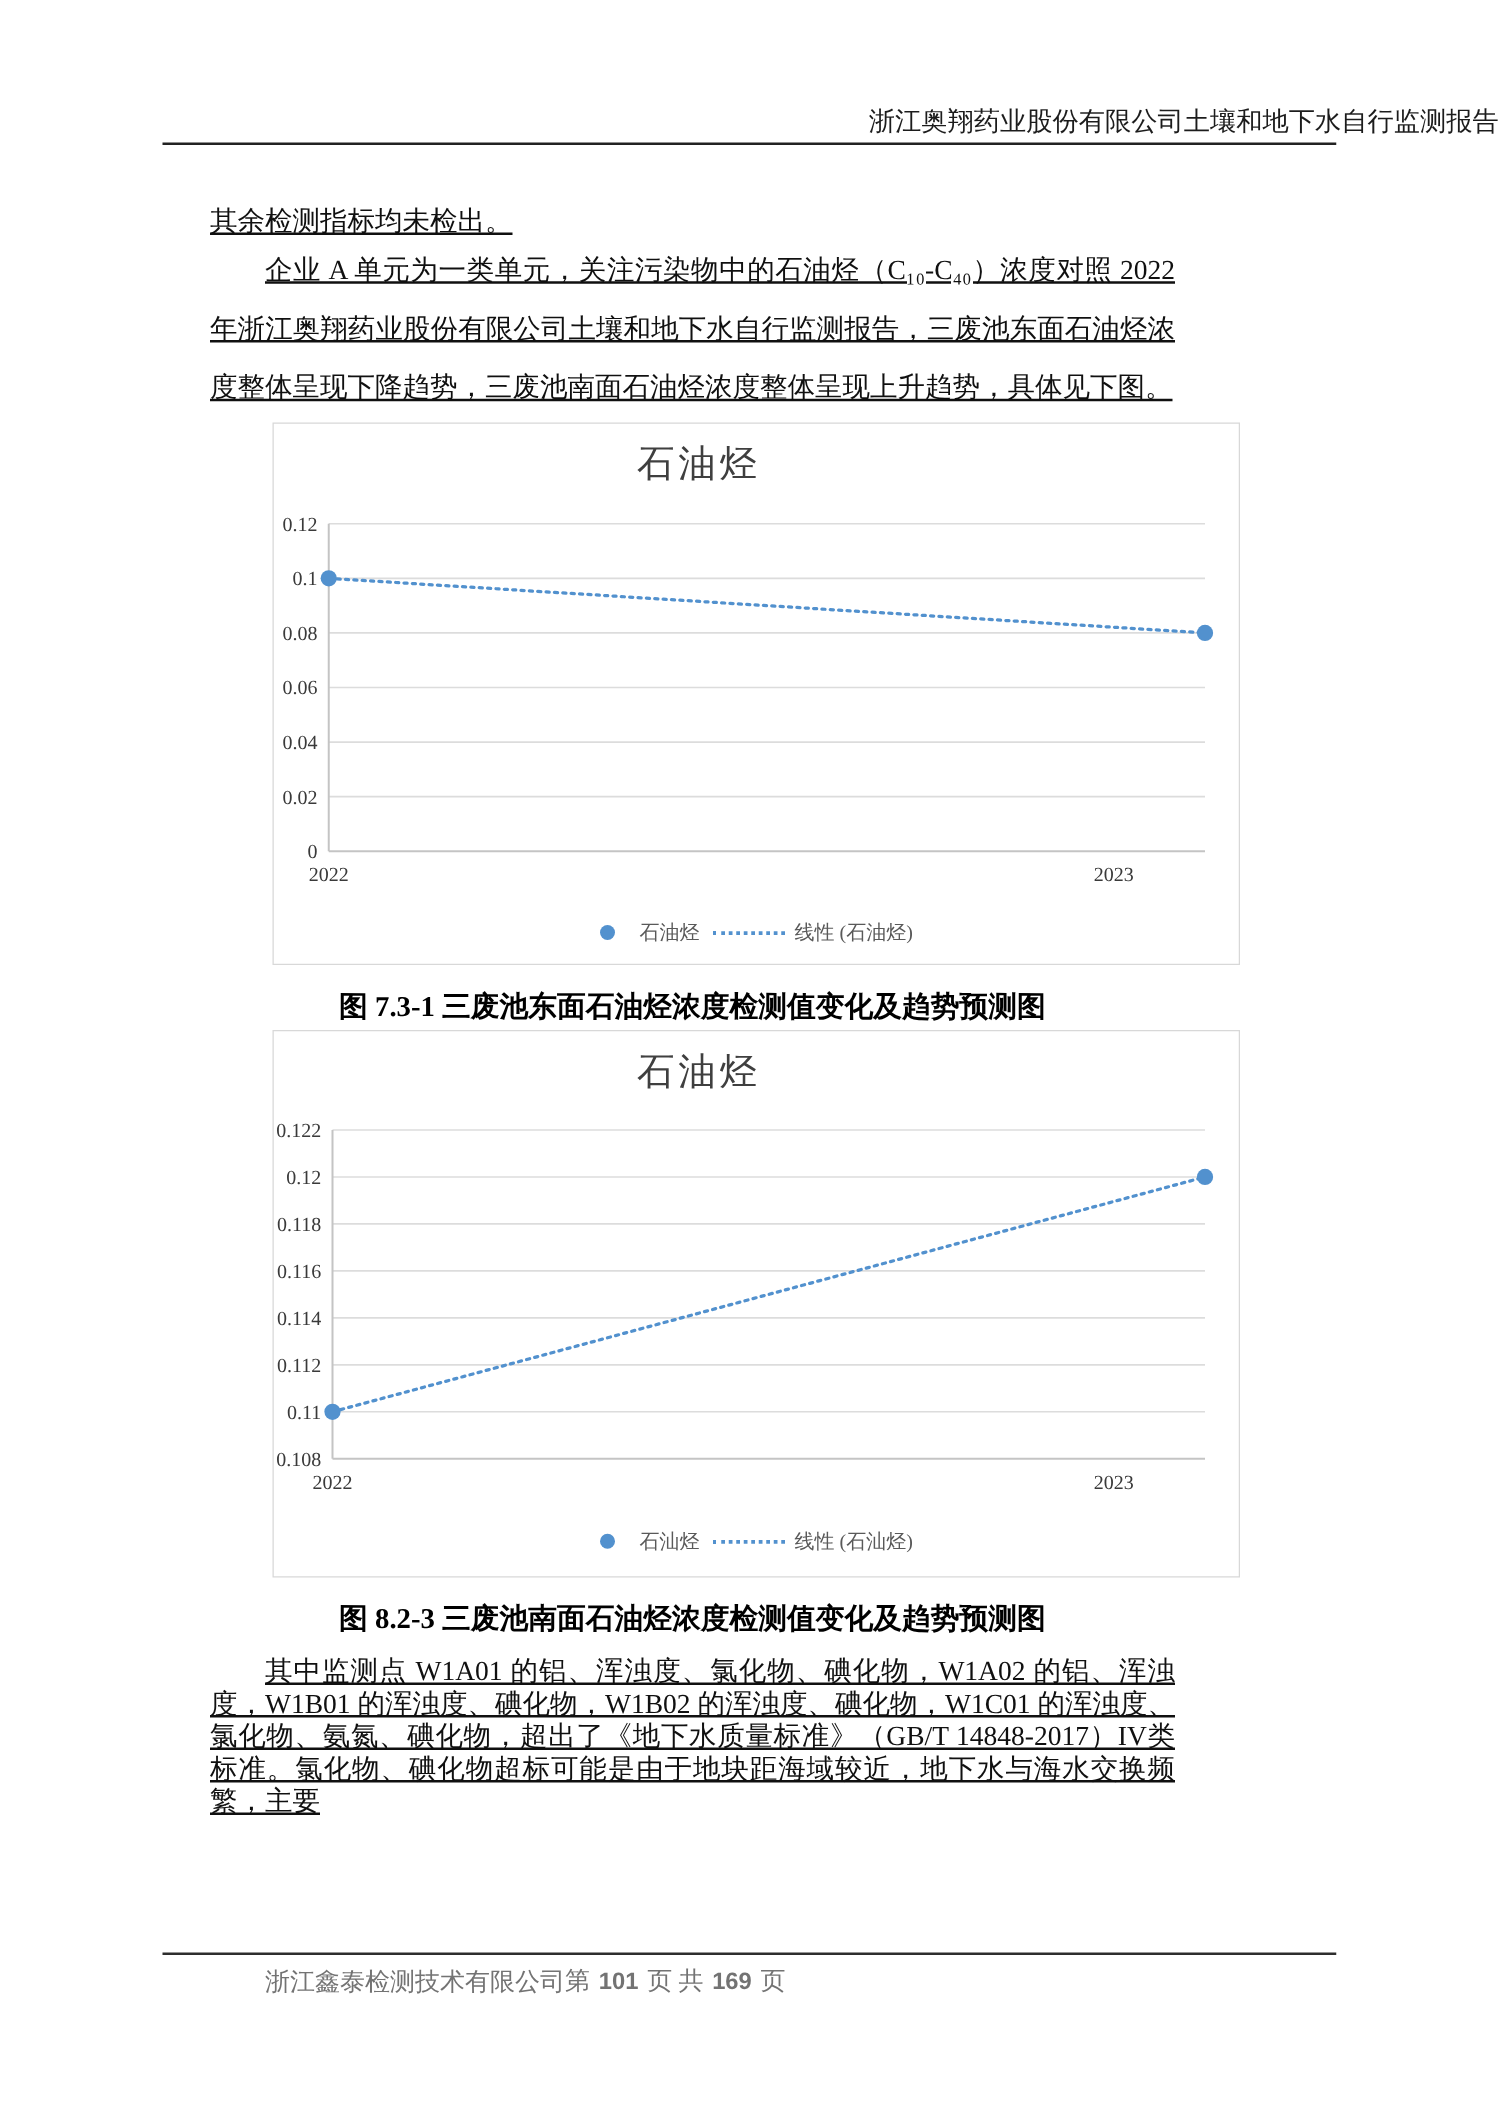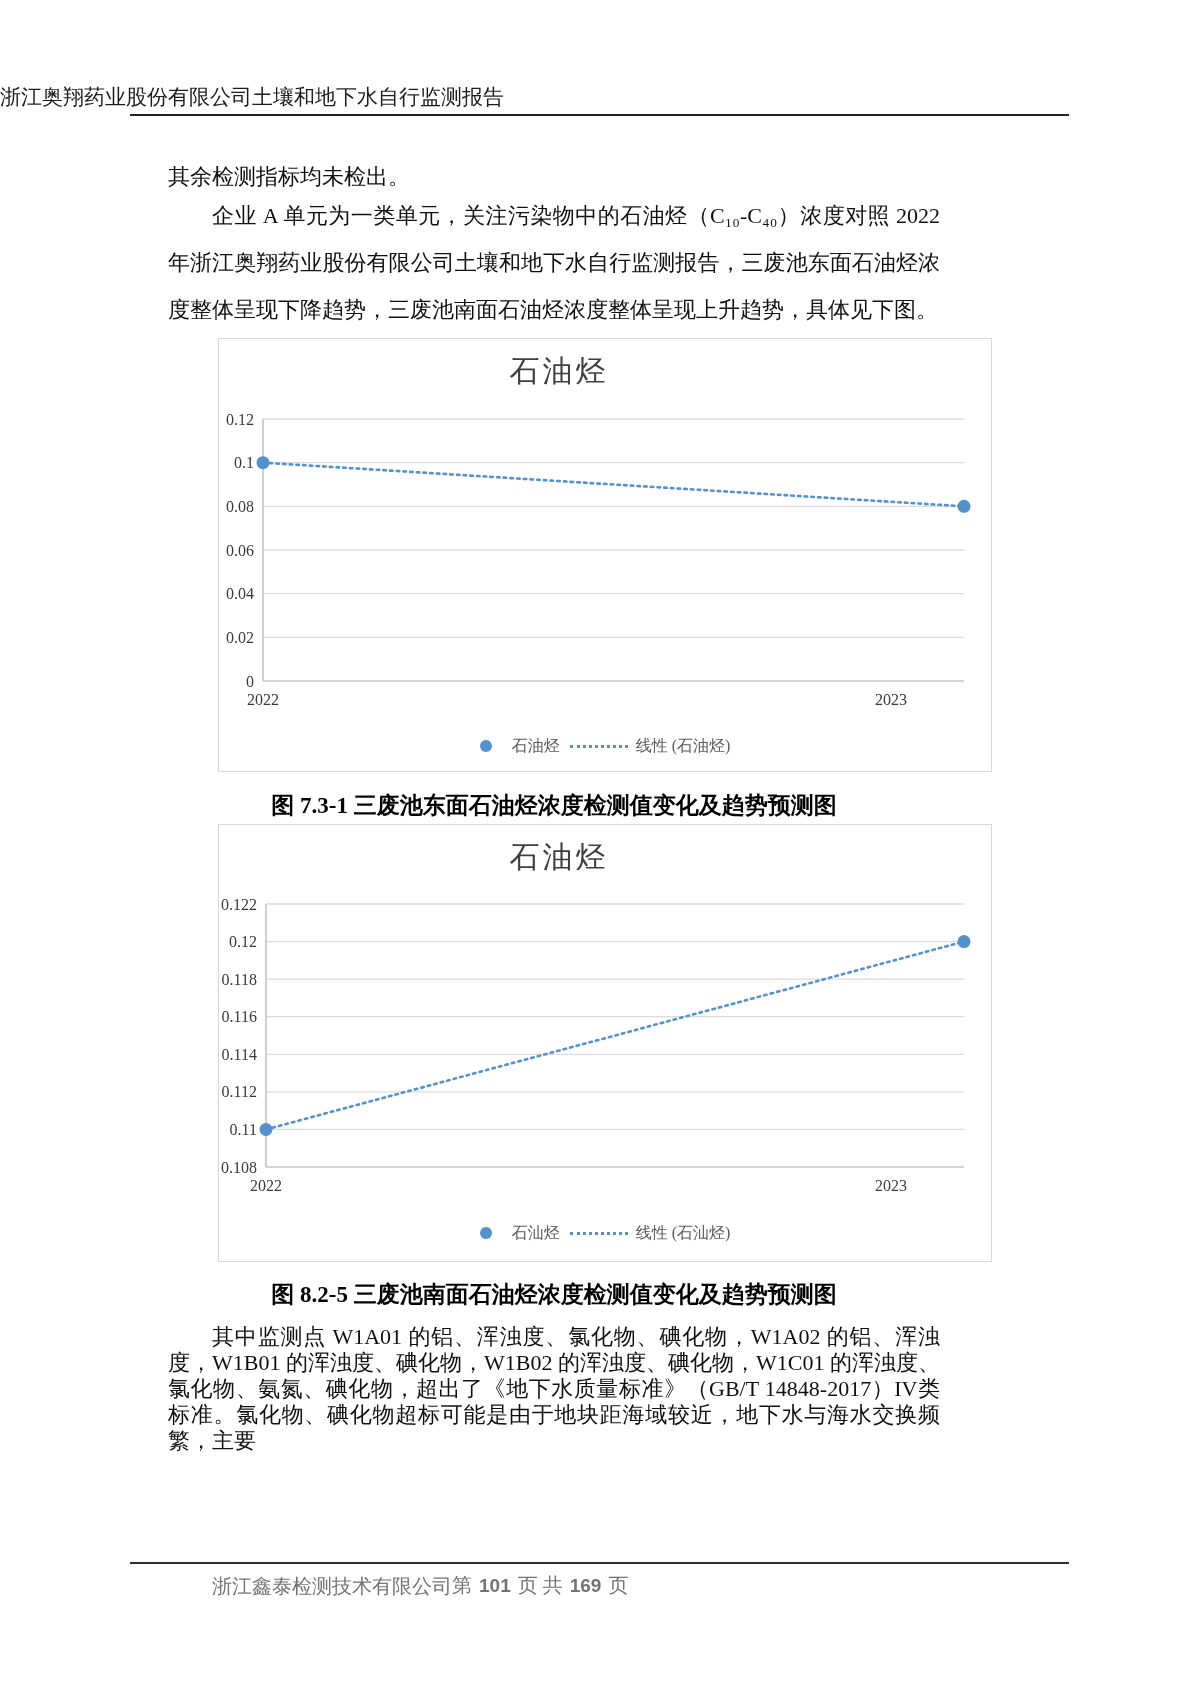"浙江奥翔药业股份有限公司土壤和地下水自行监测报告" .doc-header-title { text-align: left -> right }
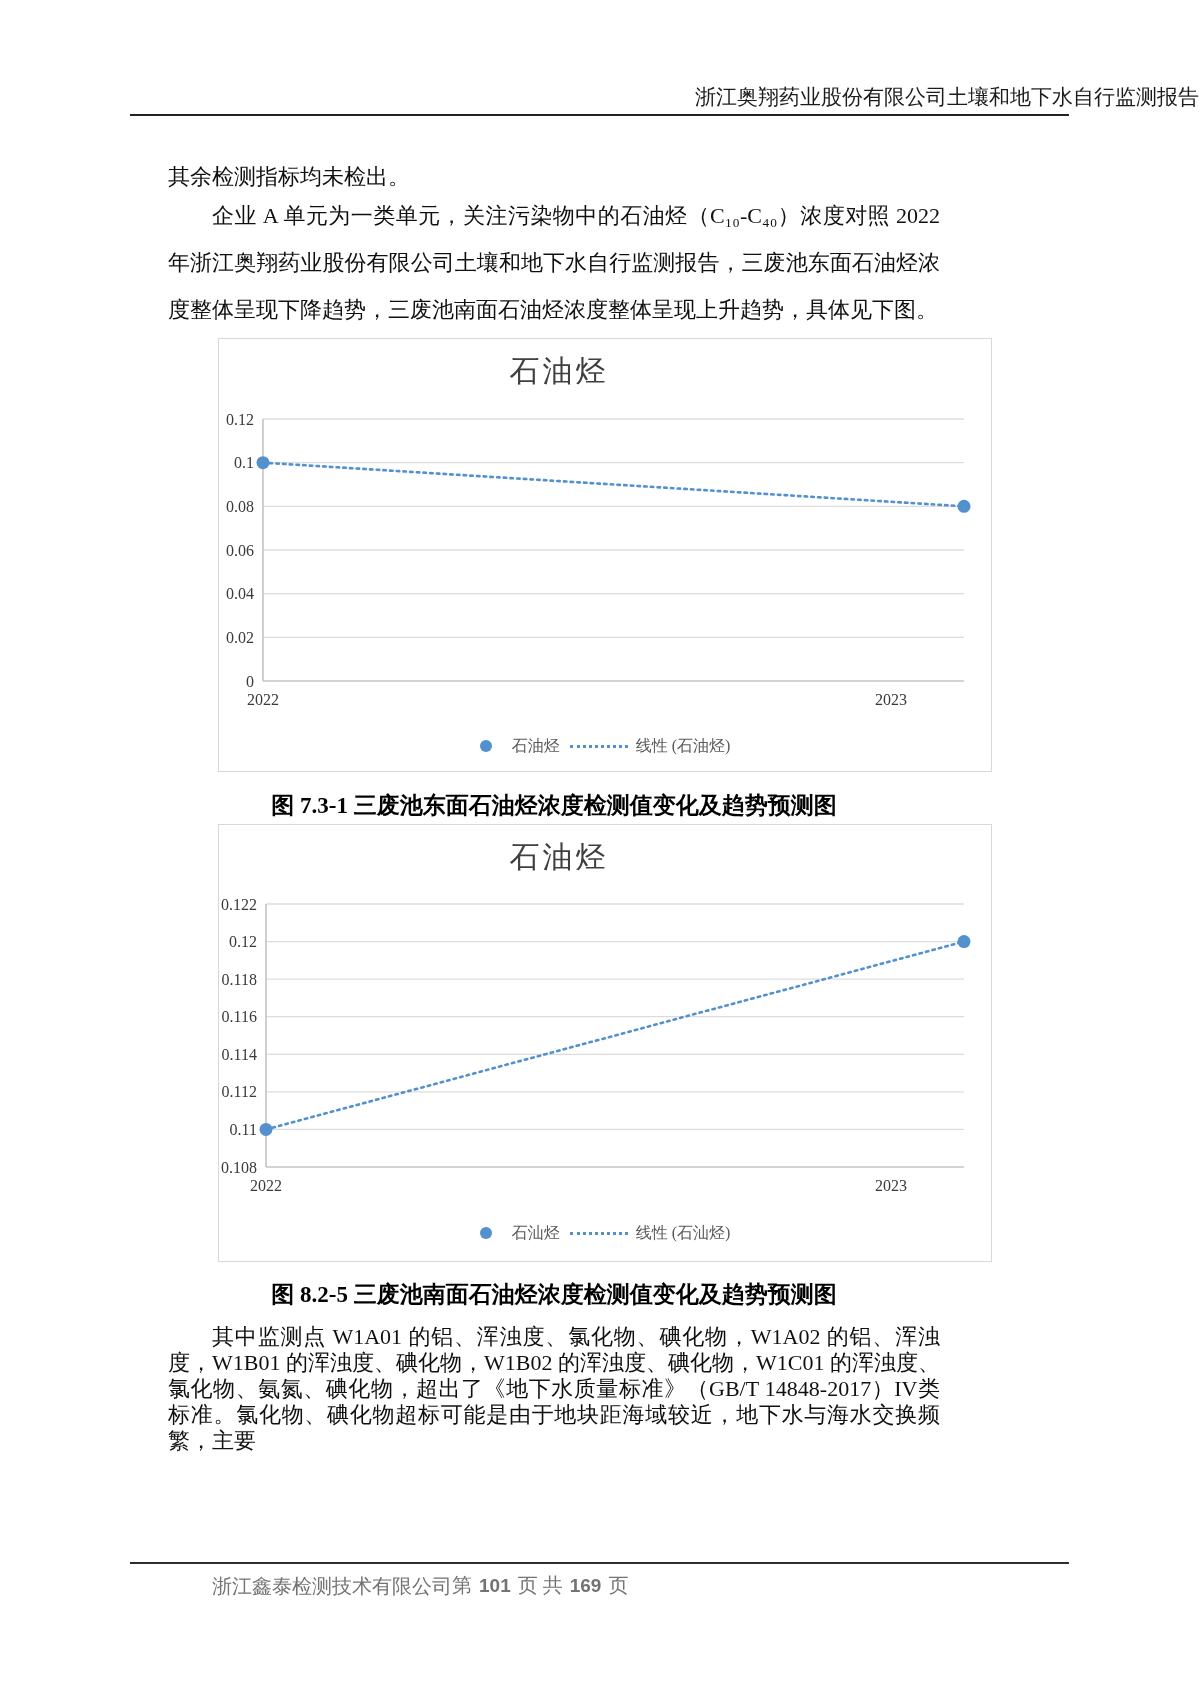"其余检测指标均未检出。" .para { text-decoration: none -> underline }
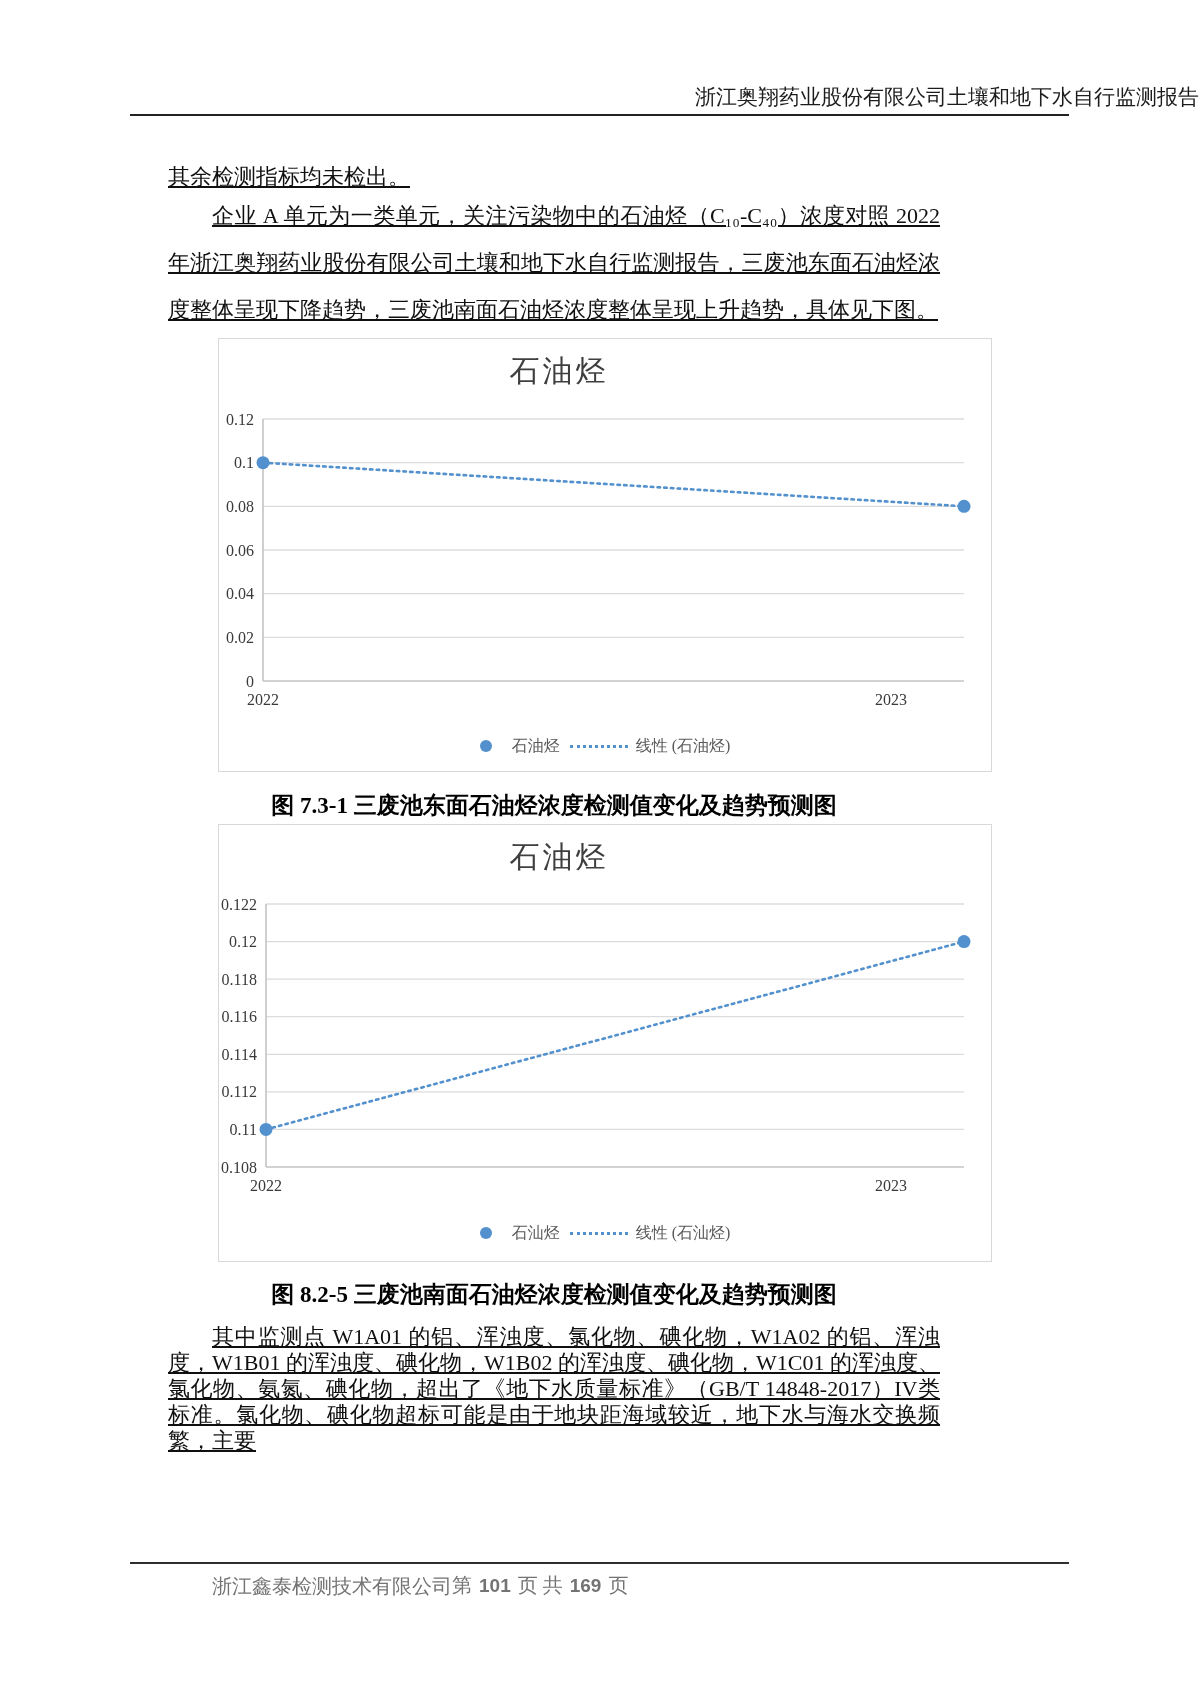"图 8.2-5 三废池南面石油烃浓度检测值变化及趋势预测图" p.caption { text: 8.2-5 -> 8.2-3 }
